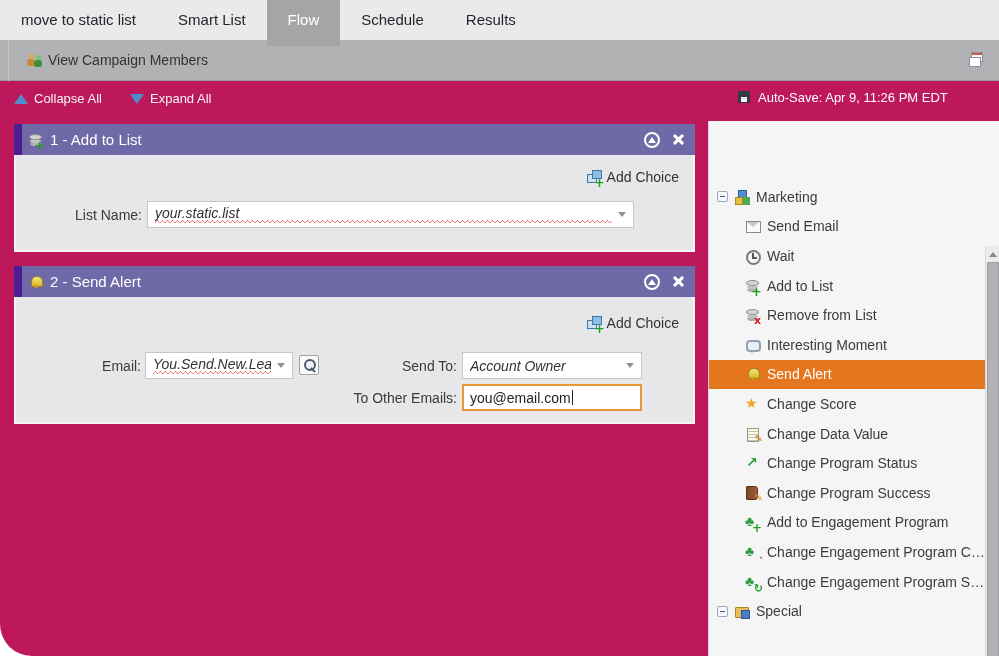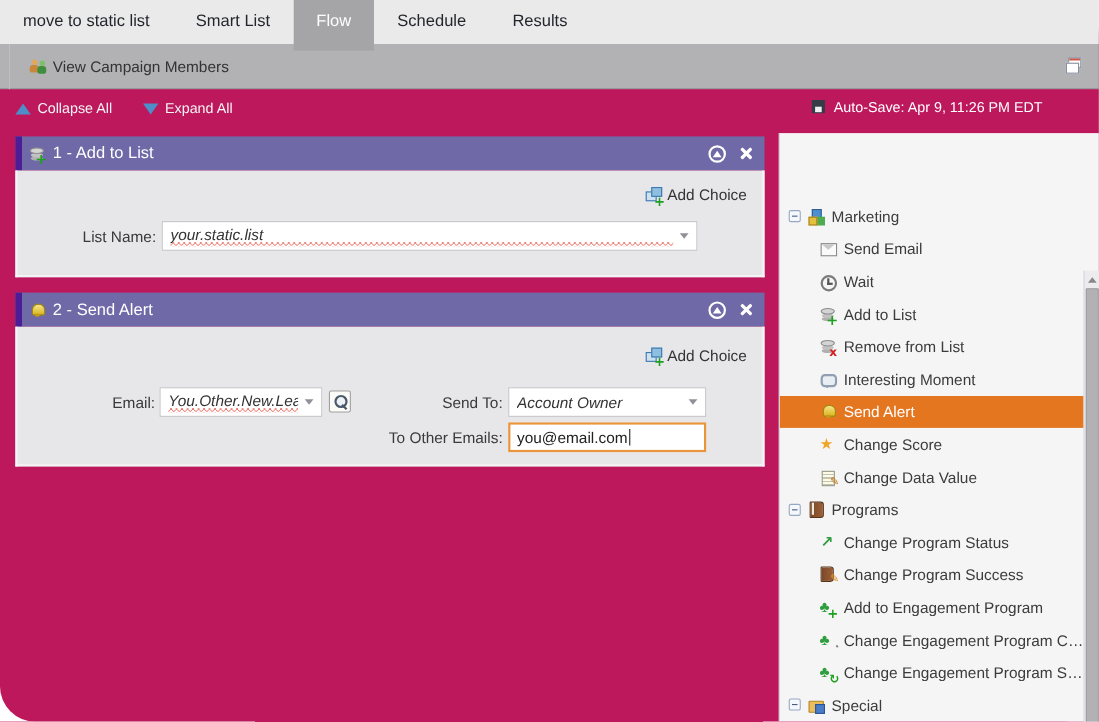"1 - Add to List" .card-head { border-left: 6px solid #4c1d95 -> 8px solid #4c1d95 }
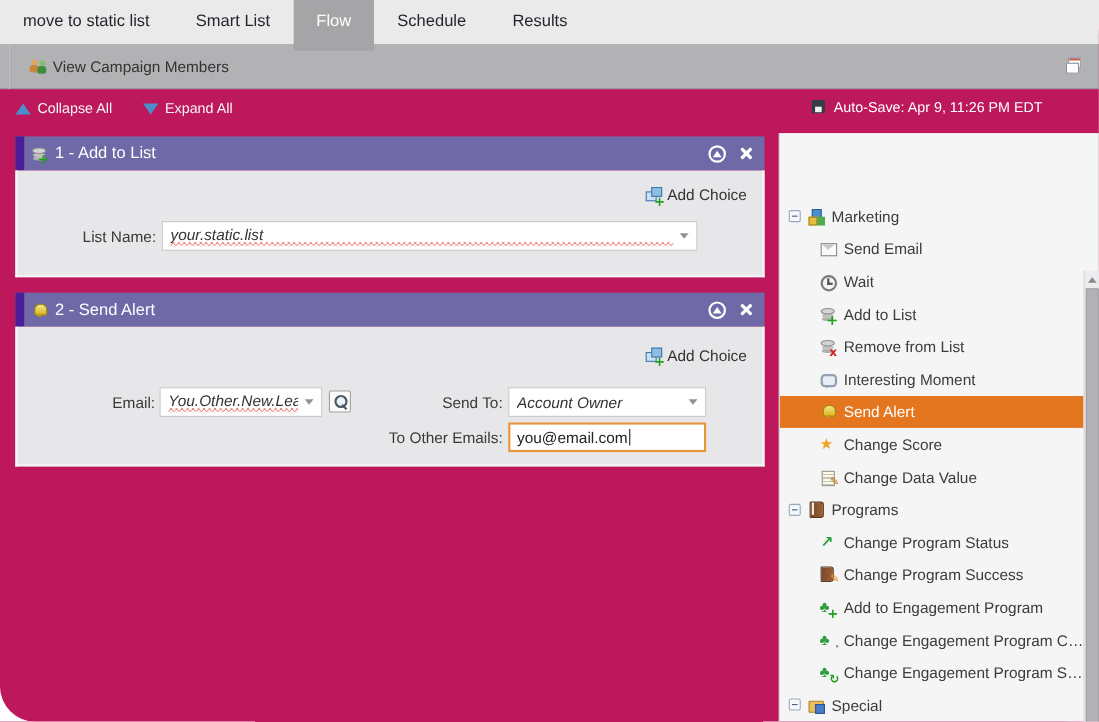"You.Other.New.Lea" span.val { text: You.Other.New.Lea -> You.Send.New.Lea }
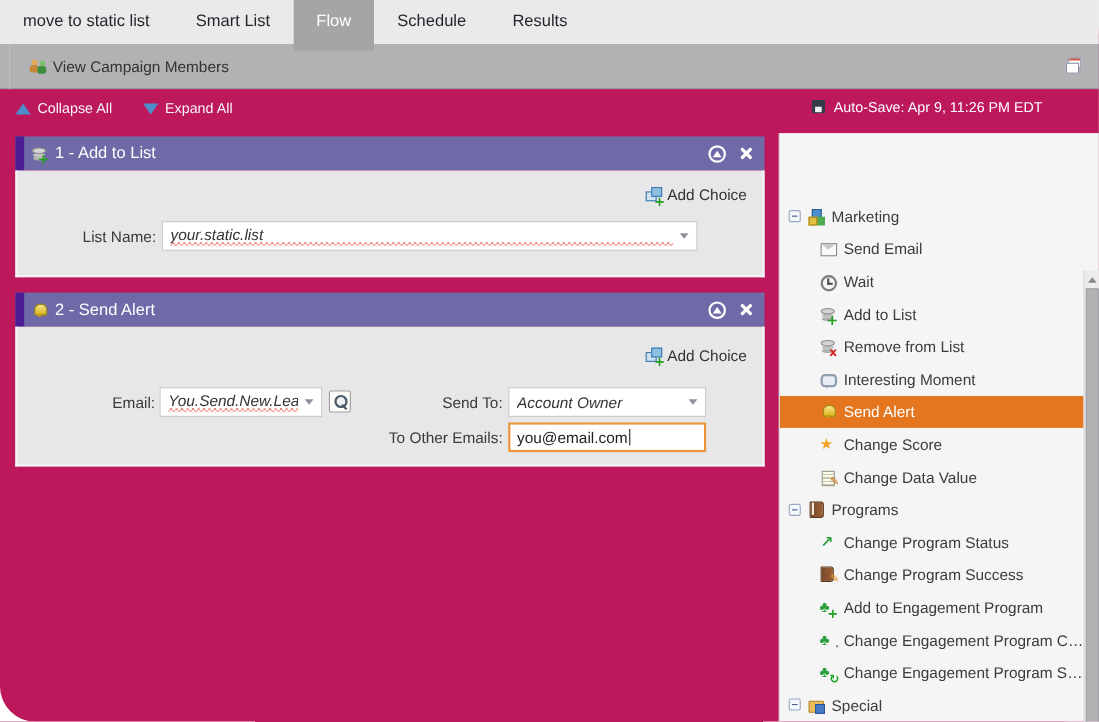"Programs" div.trow { html: <div> <span></span> <span></span> <span>Programs</span> </div> -> none }
